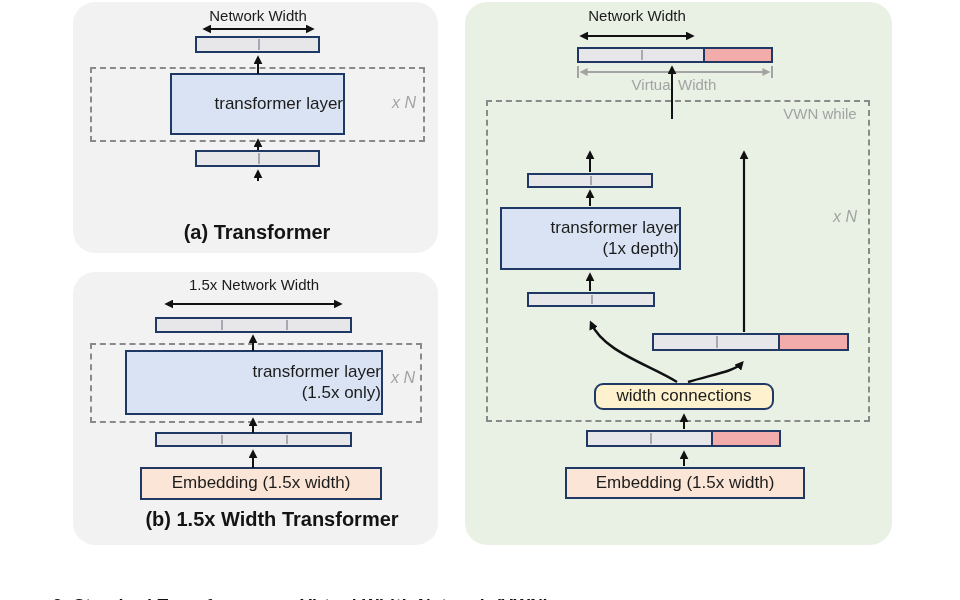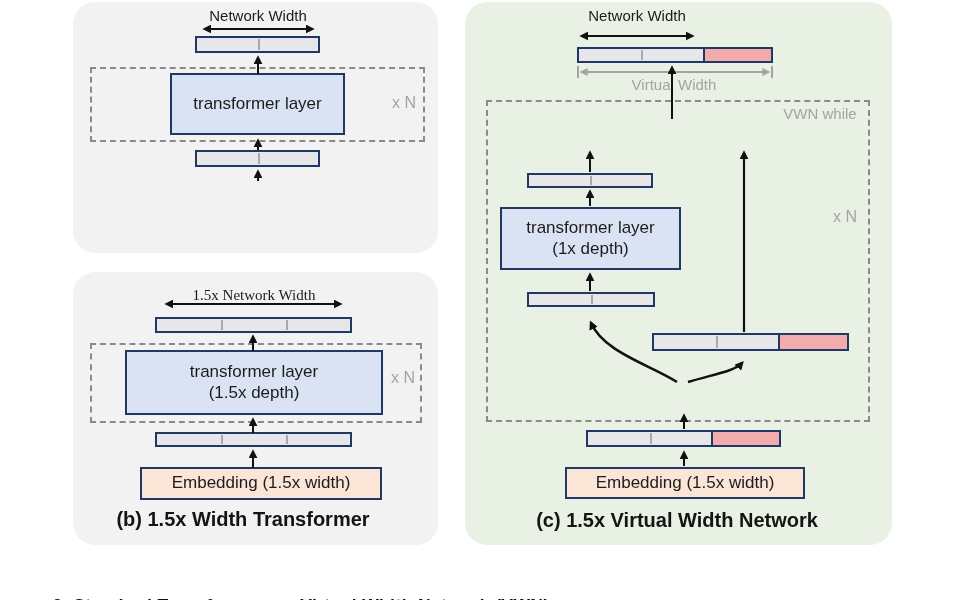"transformer layer" .box.blue { align-items: none -> flex-end }
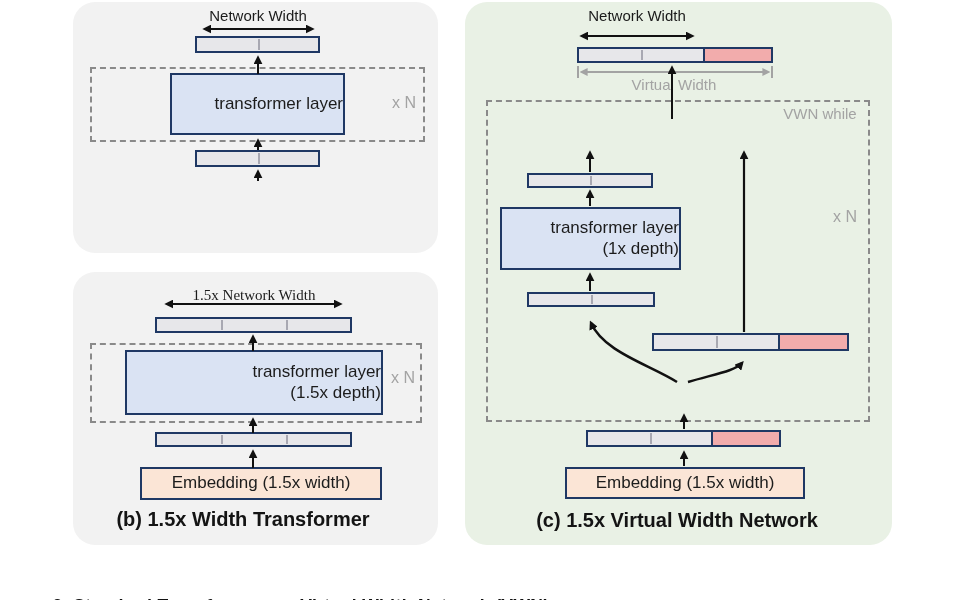"x N" .xn { font-style: none -> italic }
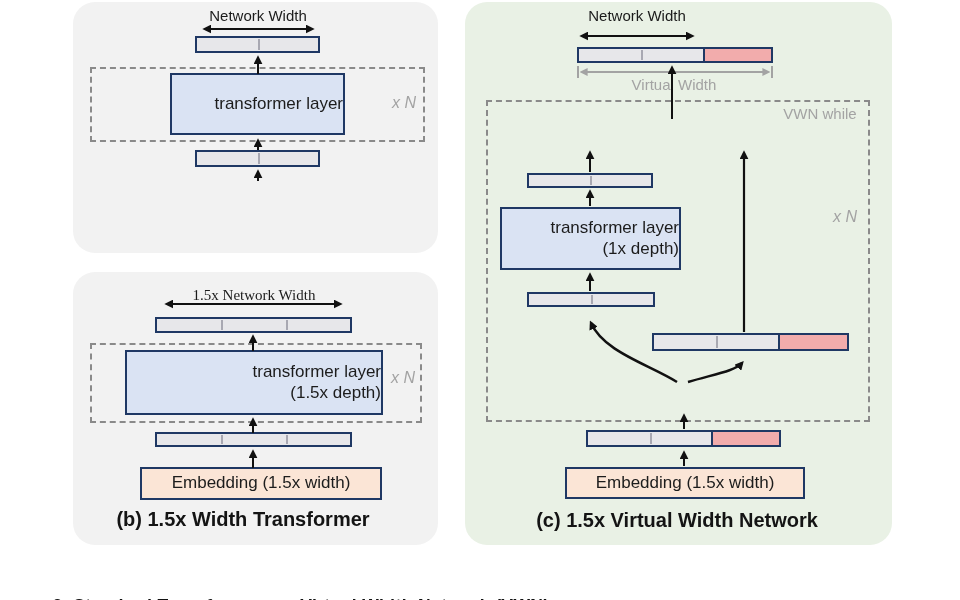"(a) Transformer" div.cap { html: none -> <div>(a) Transformer</div> }
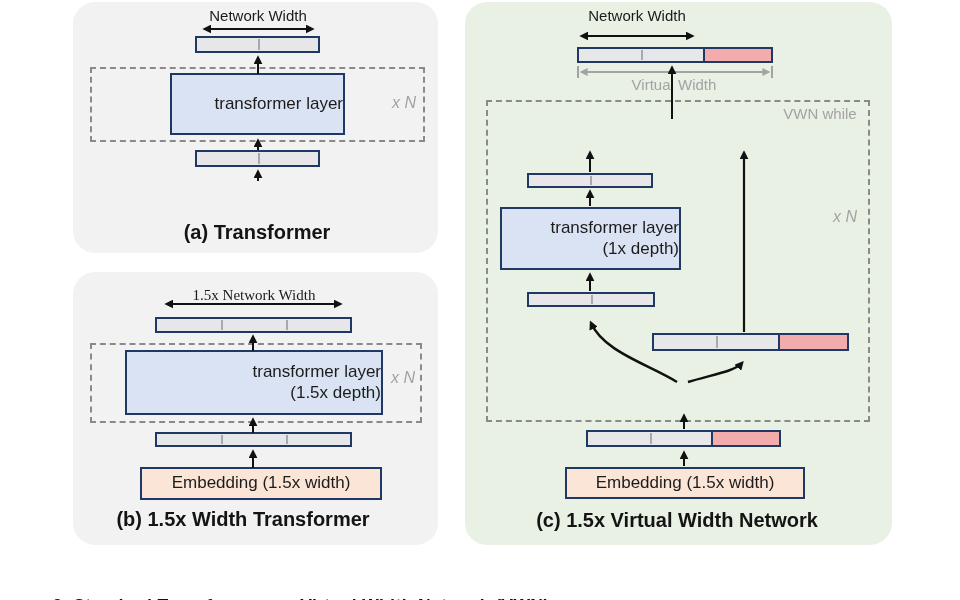"1.5x Network Width" div.lbl { font-family: Liberation Serif, serif -> none; top: 15px -> 4px }
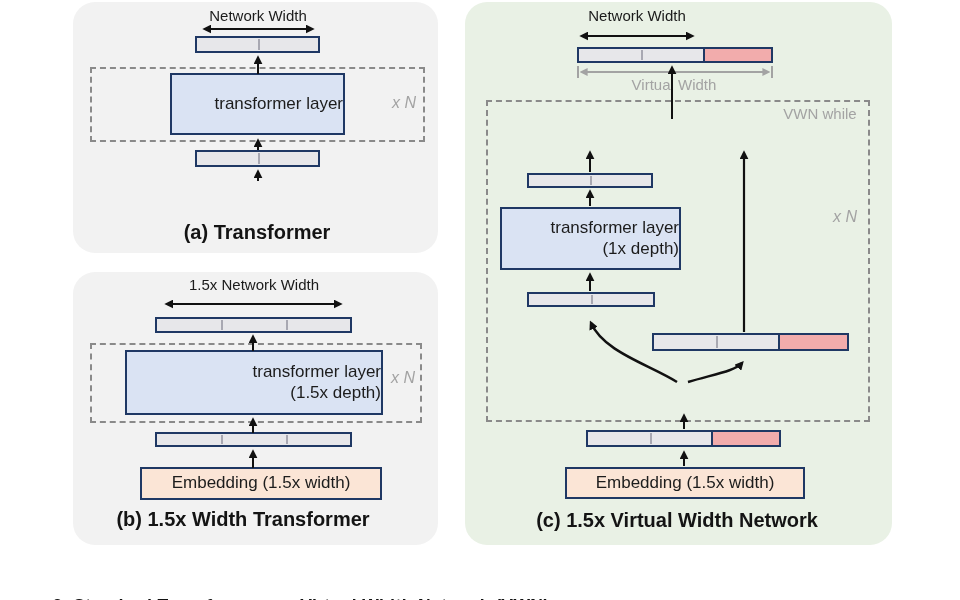"(1.5x depth)" span { text: depth -> only }
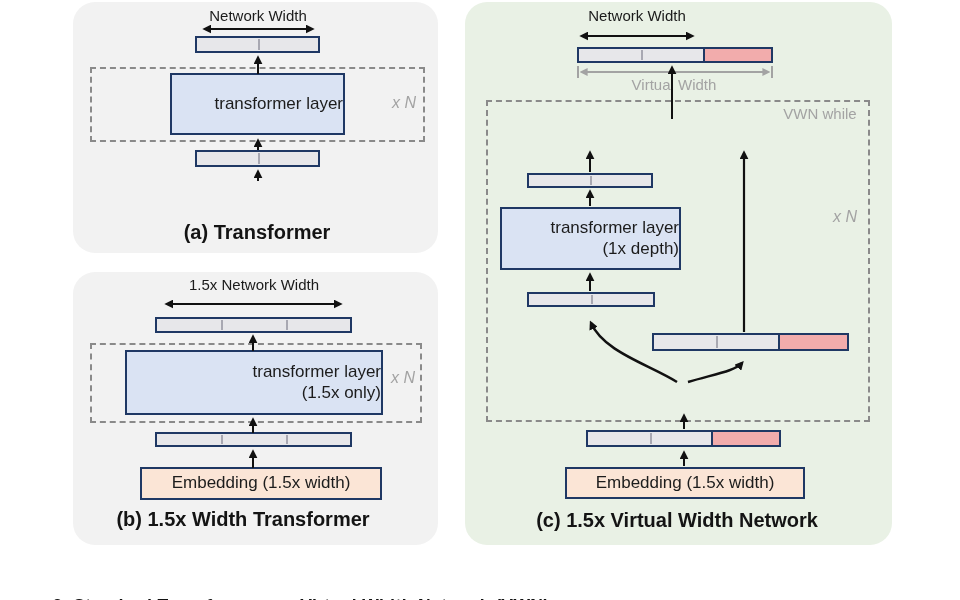"width connections" div.box { html: none -> <div> <span>width connections</span> </div> }
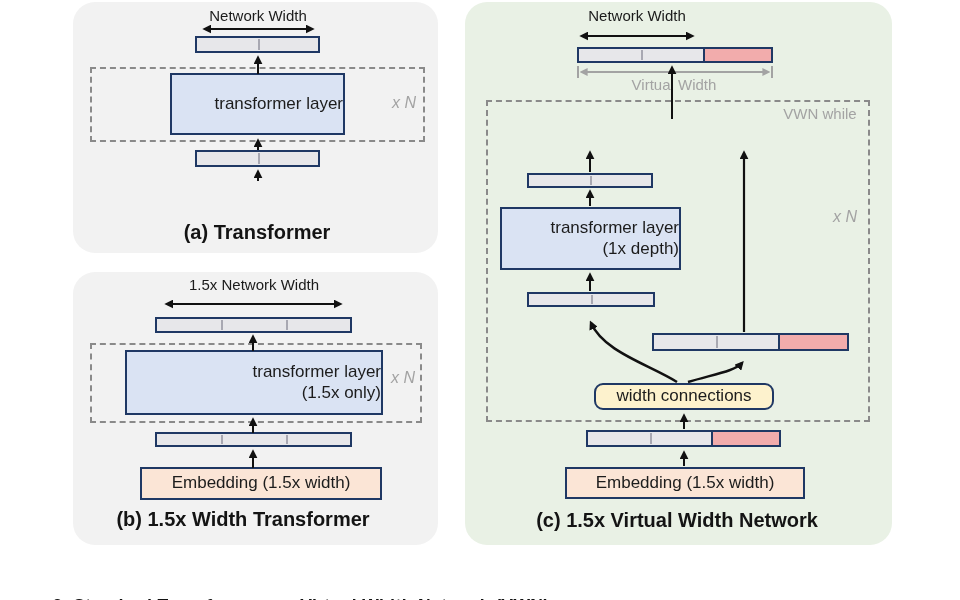"(b) 1.5x Width Transformer" div.cap { left: 243px -> 272px }
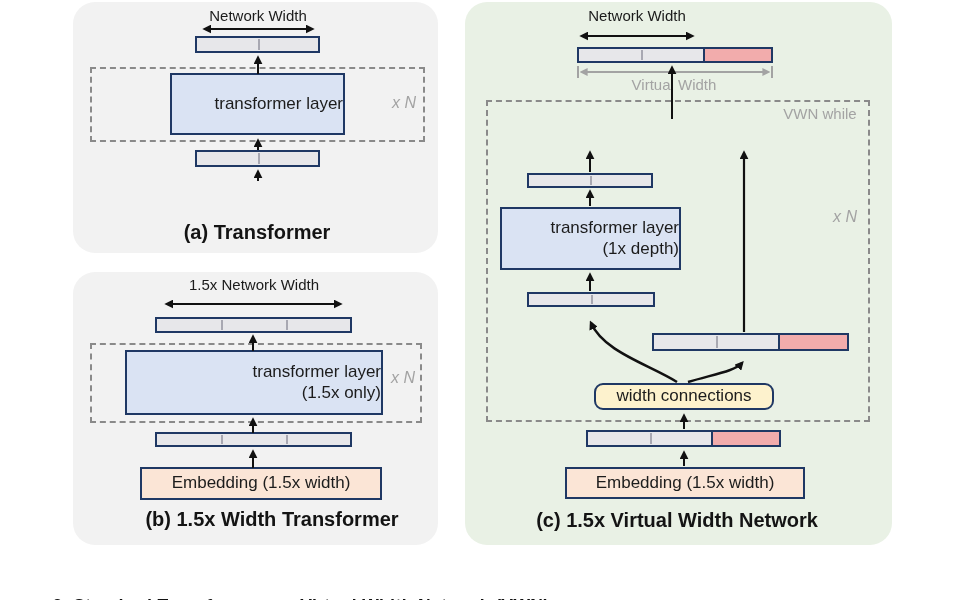"(c) 1.5x Virtual Width Network" div.cap { html: <div>(c) 1.5x Virtual Width Network</div> -> none }
